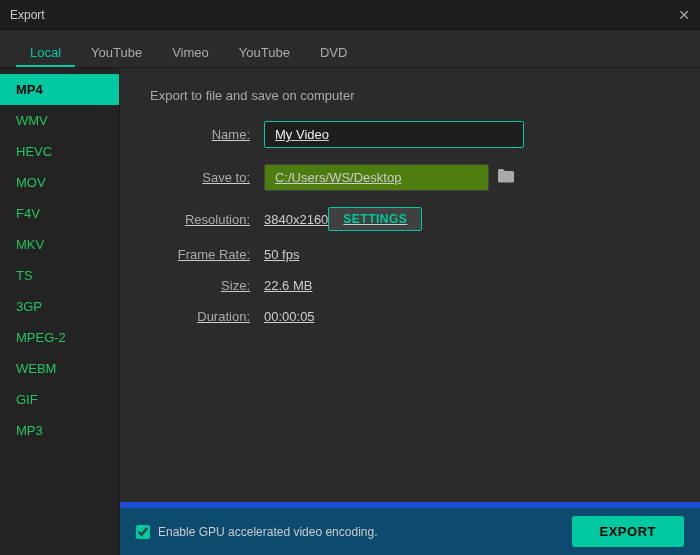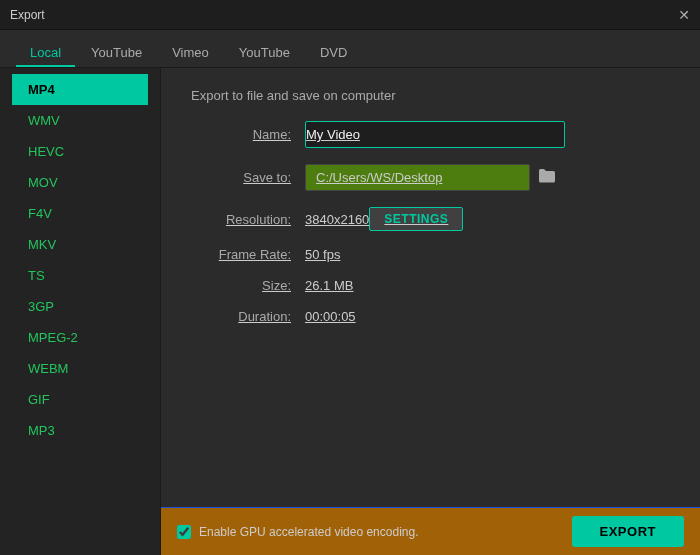"MP4" .sidebar { padding: 6px 12px -> 6px 0; width: 161px -> 120px }
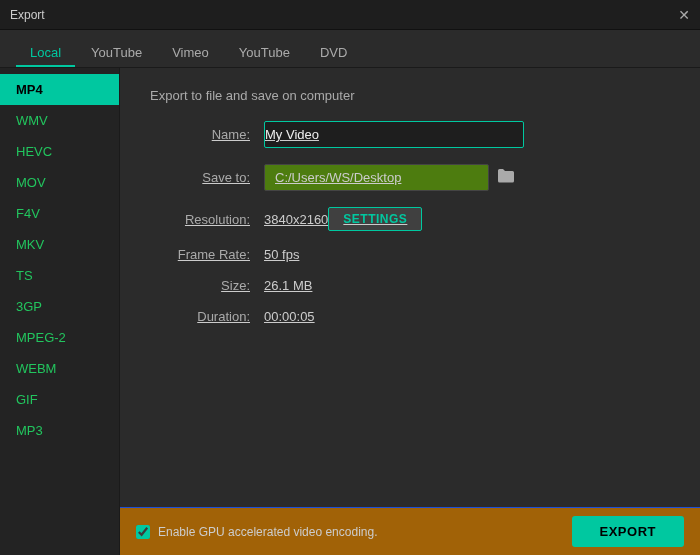"My Video" .form-input { padding: 5px 0 -> 5px 10px }
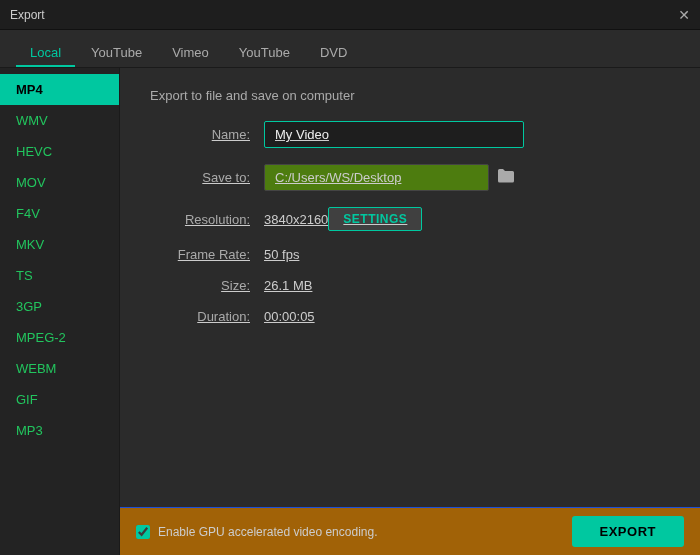"26.1 MB" span.value-text { text: 26.1 -> 22.6 }
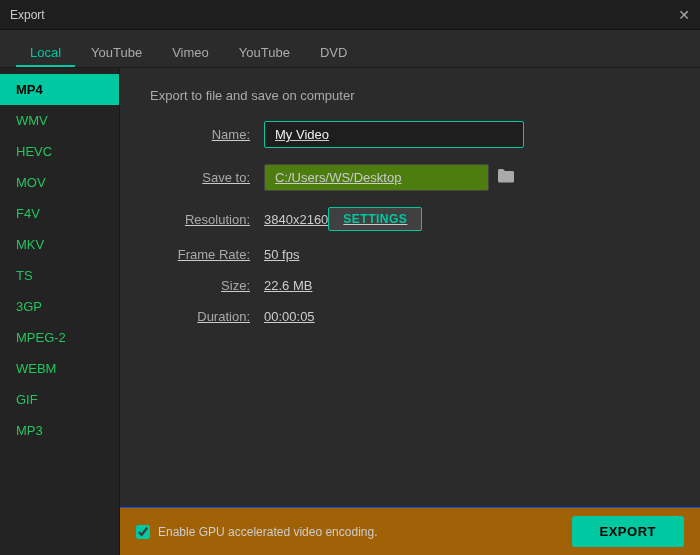"Enable GPU accelerated video encoding." .bottom-bar { background: #a16207 -> #0c4a6e; border-top: 1px solid #1d4ed8 -> 6px solid #1d4ed8 }
